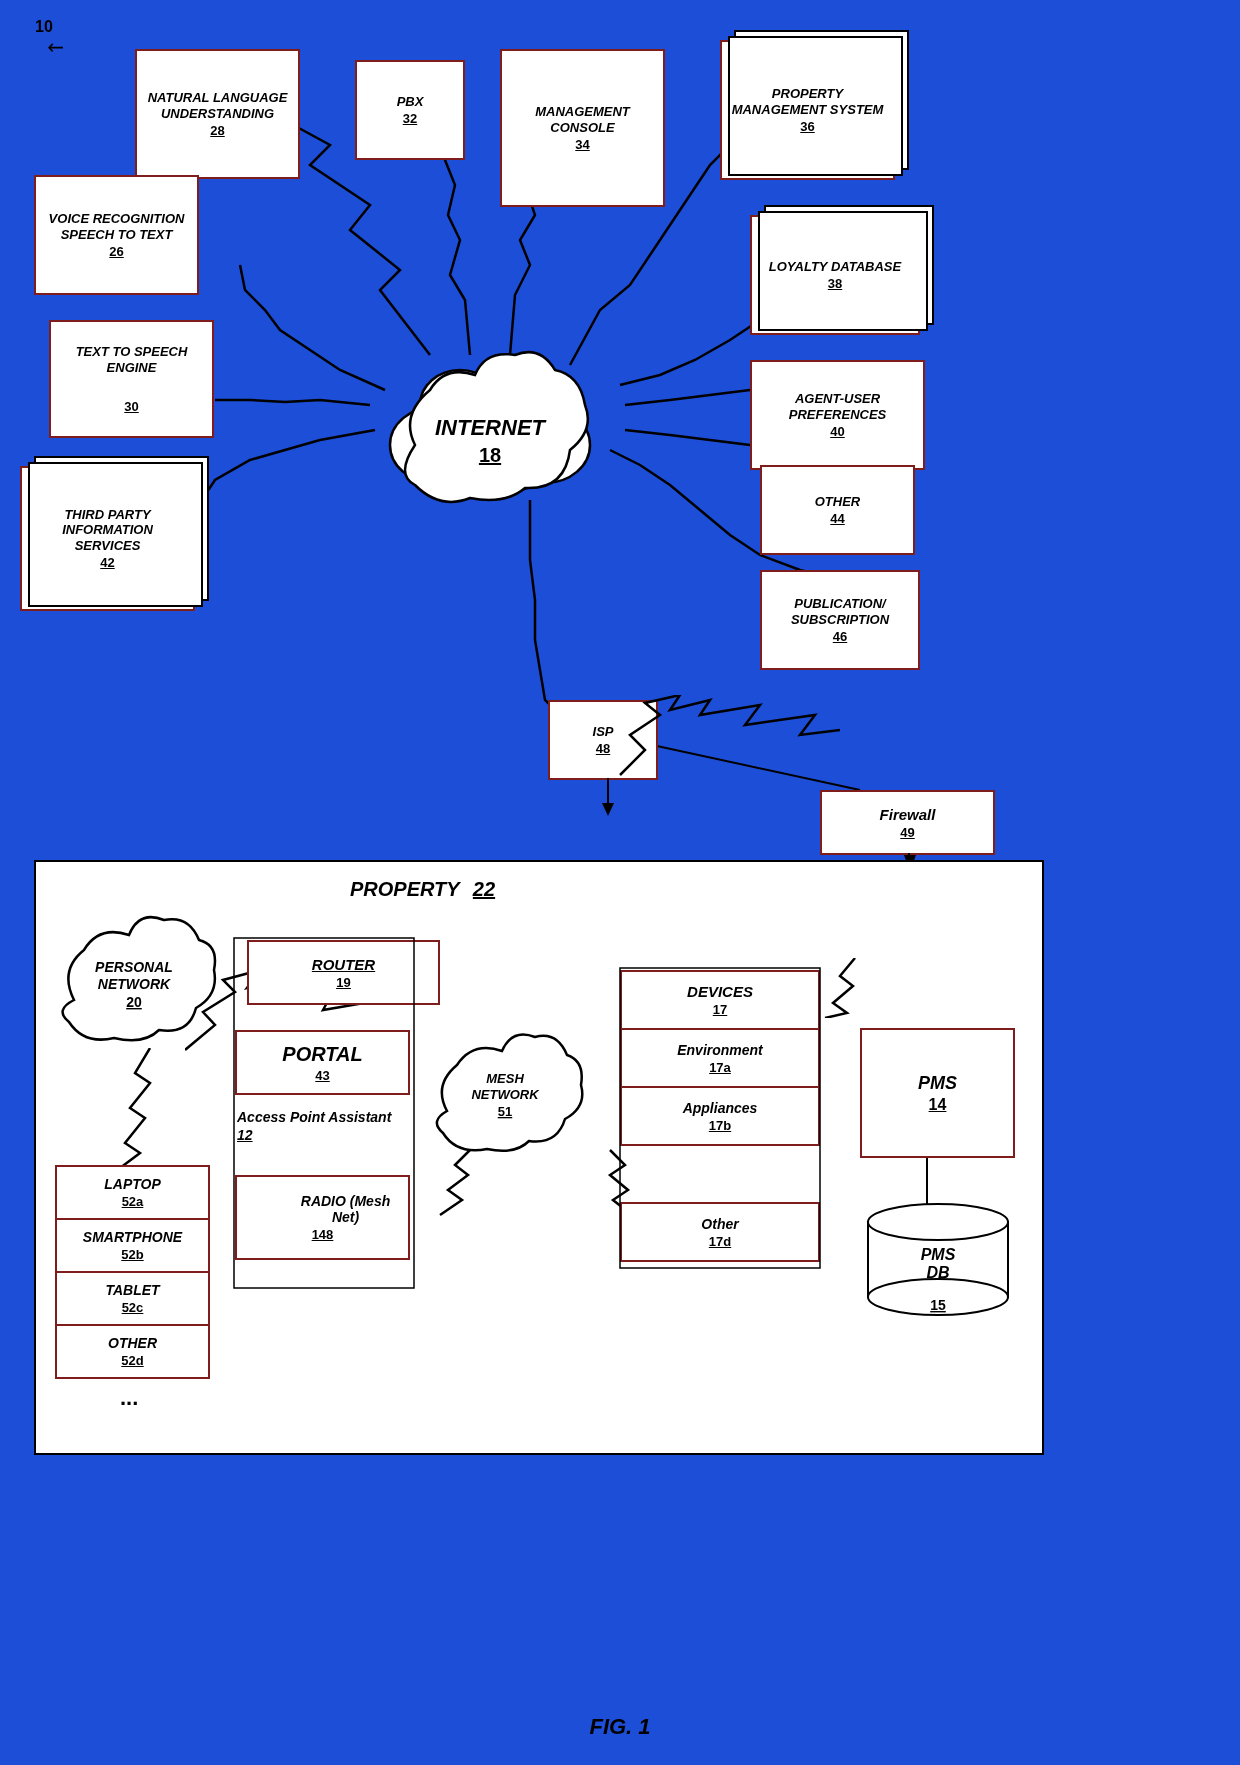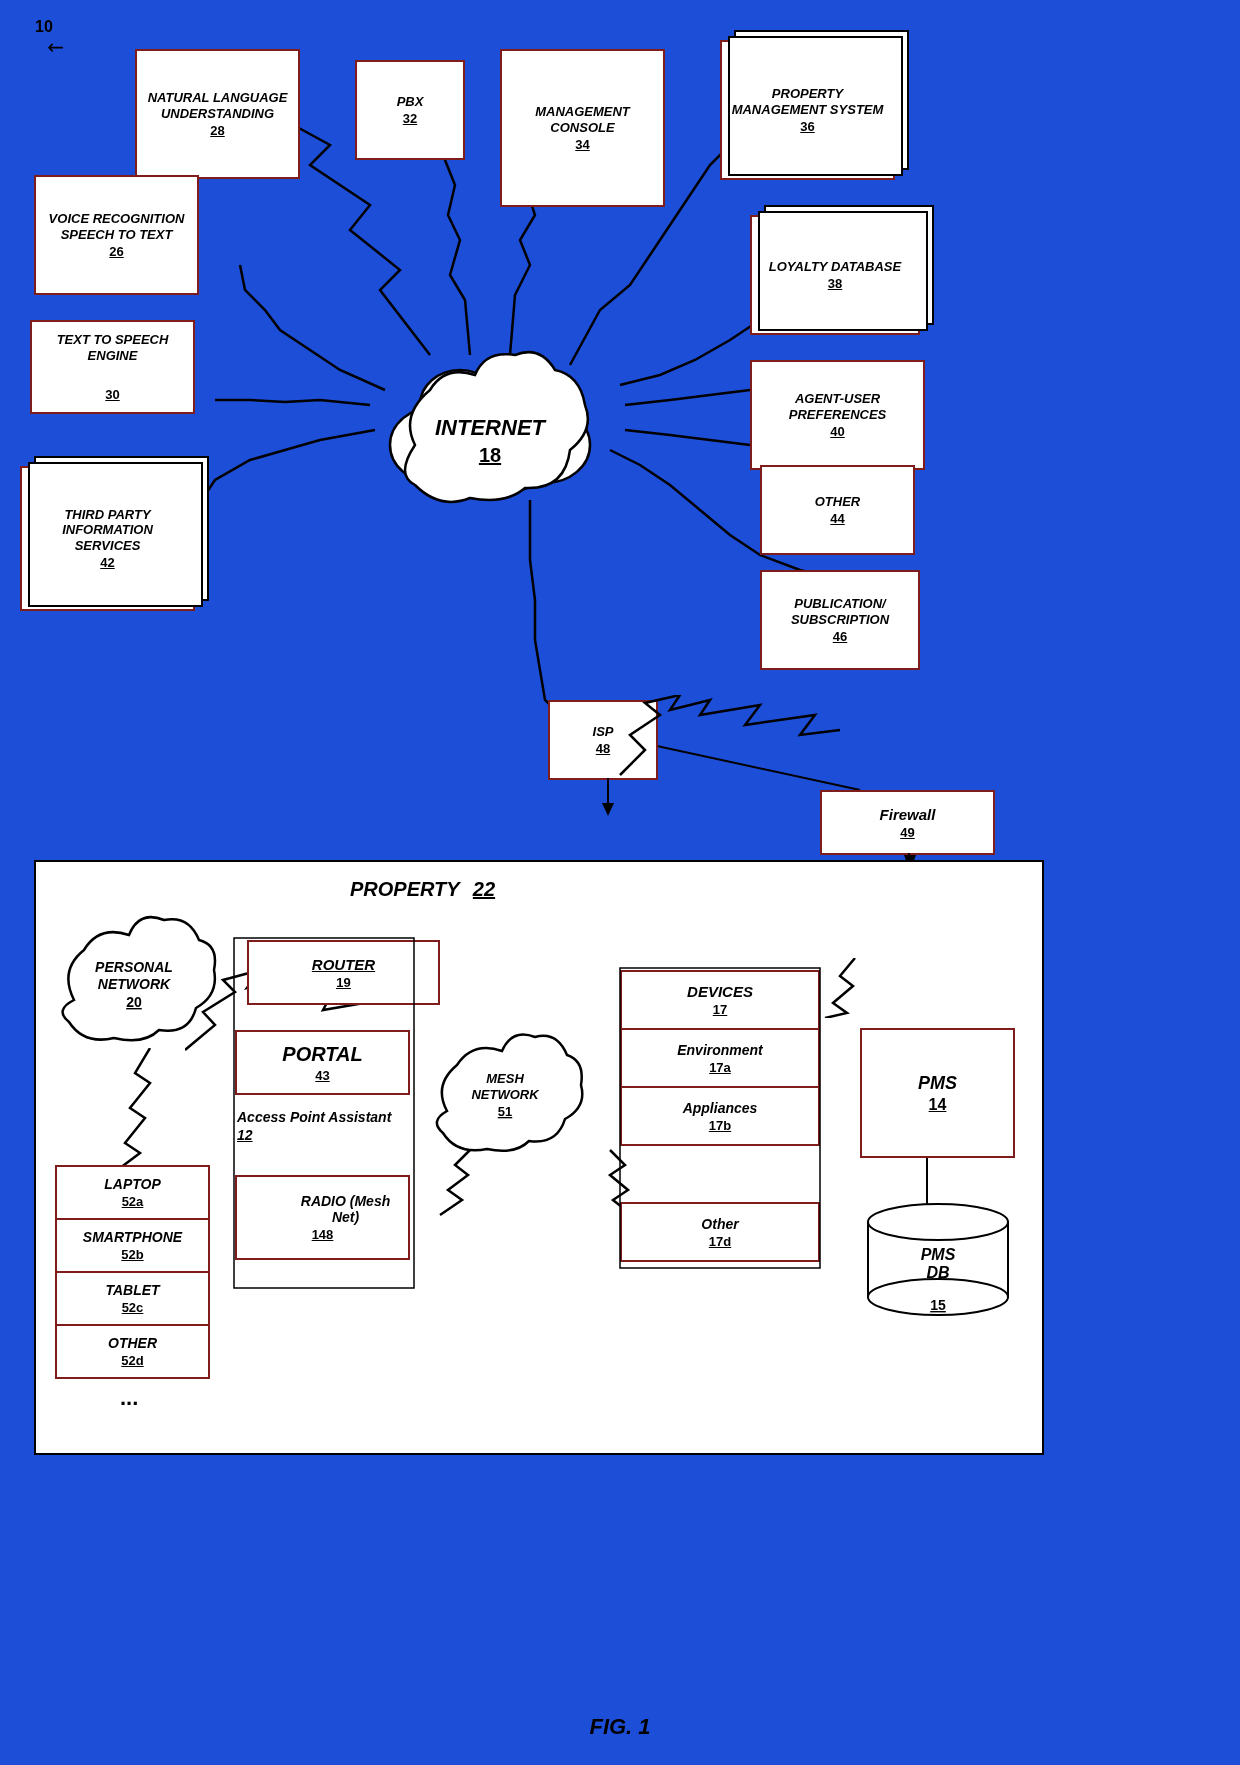"TEXT TO SPEECH ENGINE" div.box { height: 94px -> 118px; left: 30px -> 49px }
